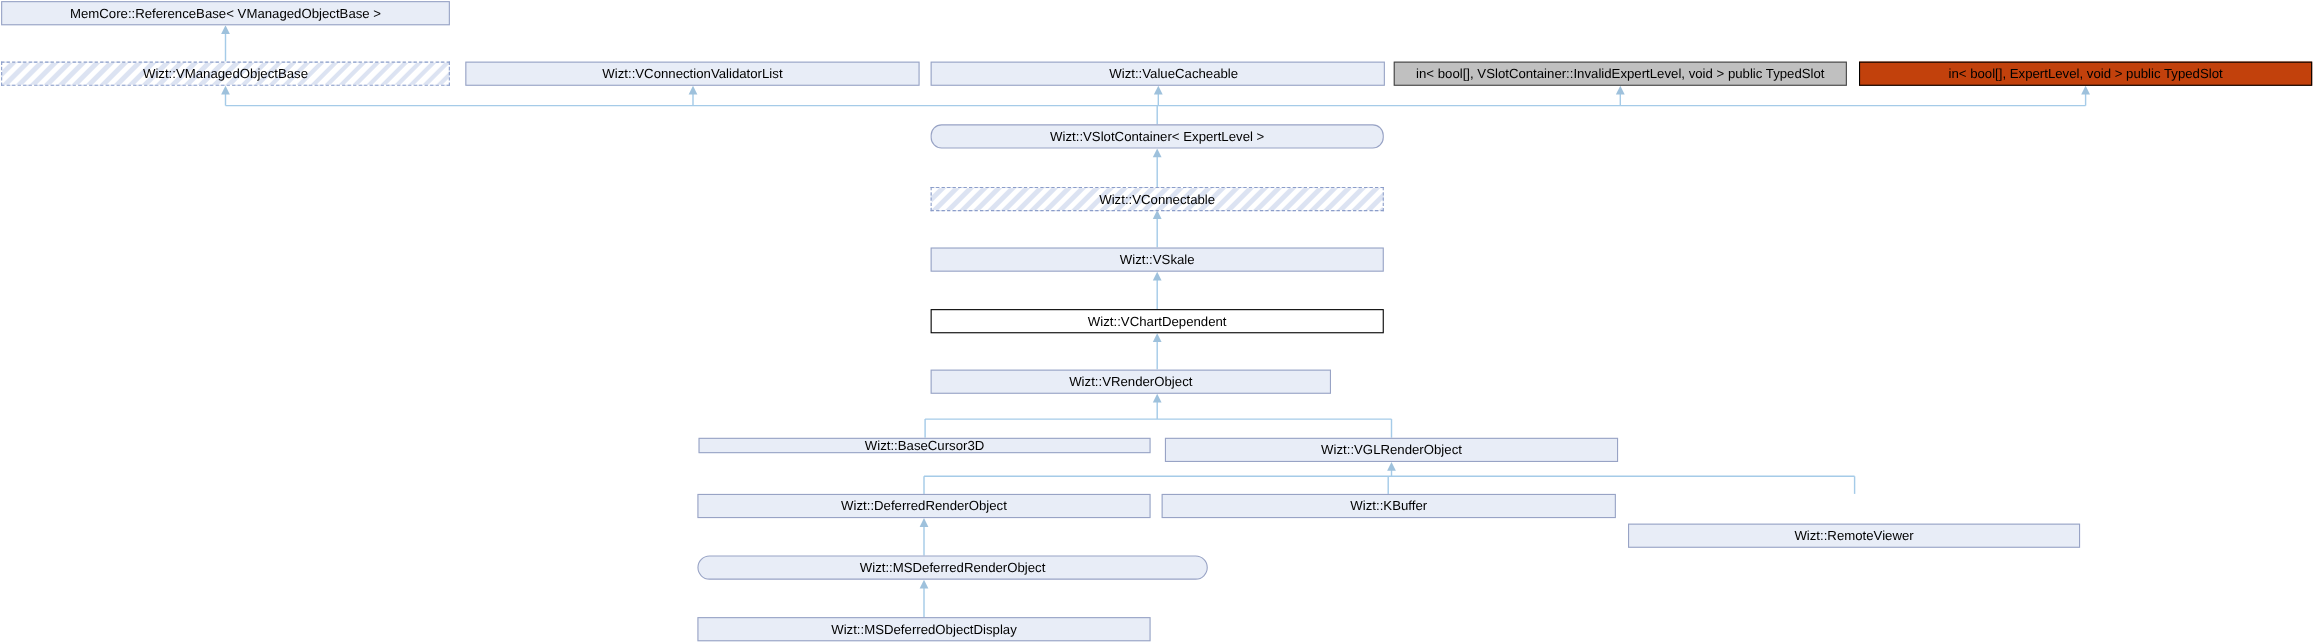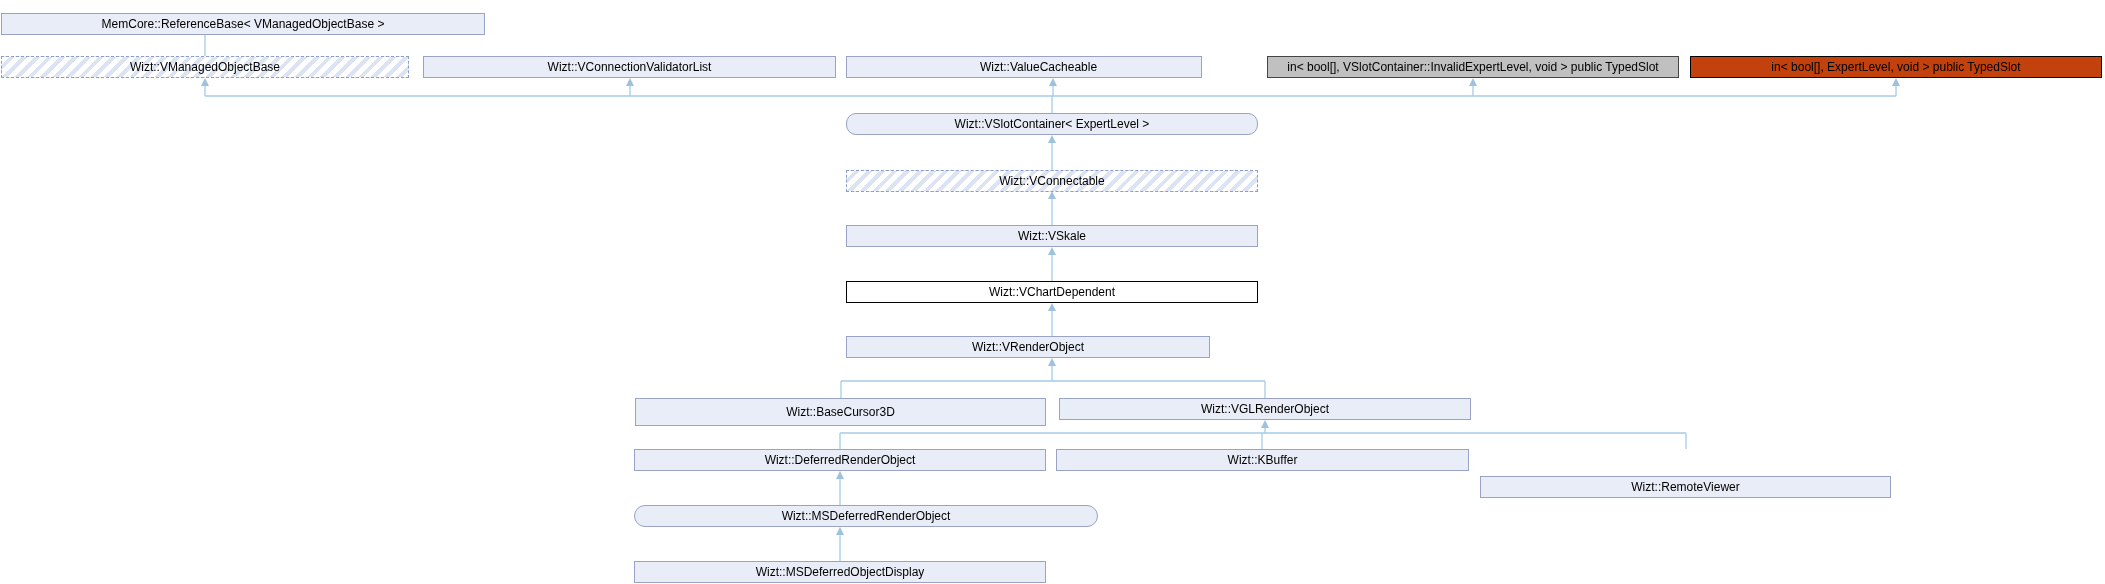"MemCore::ReferenceBase<" div.node { top: 13px -> 1px; width: 484px -> 408px }
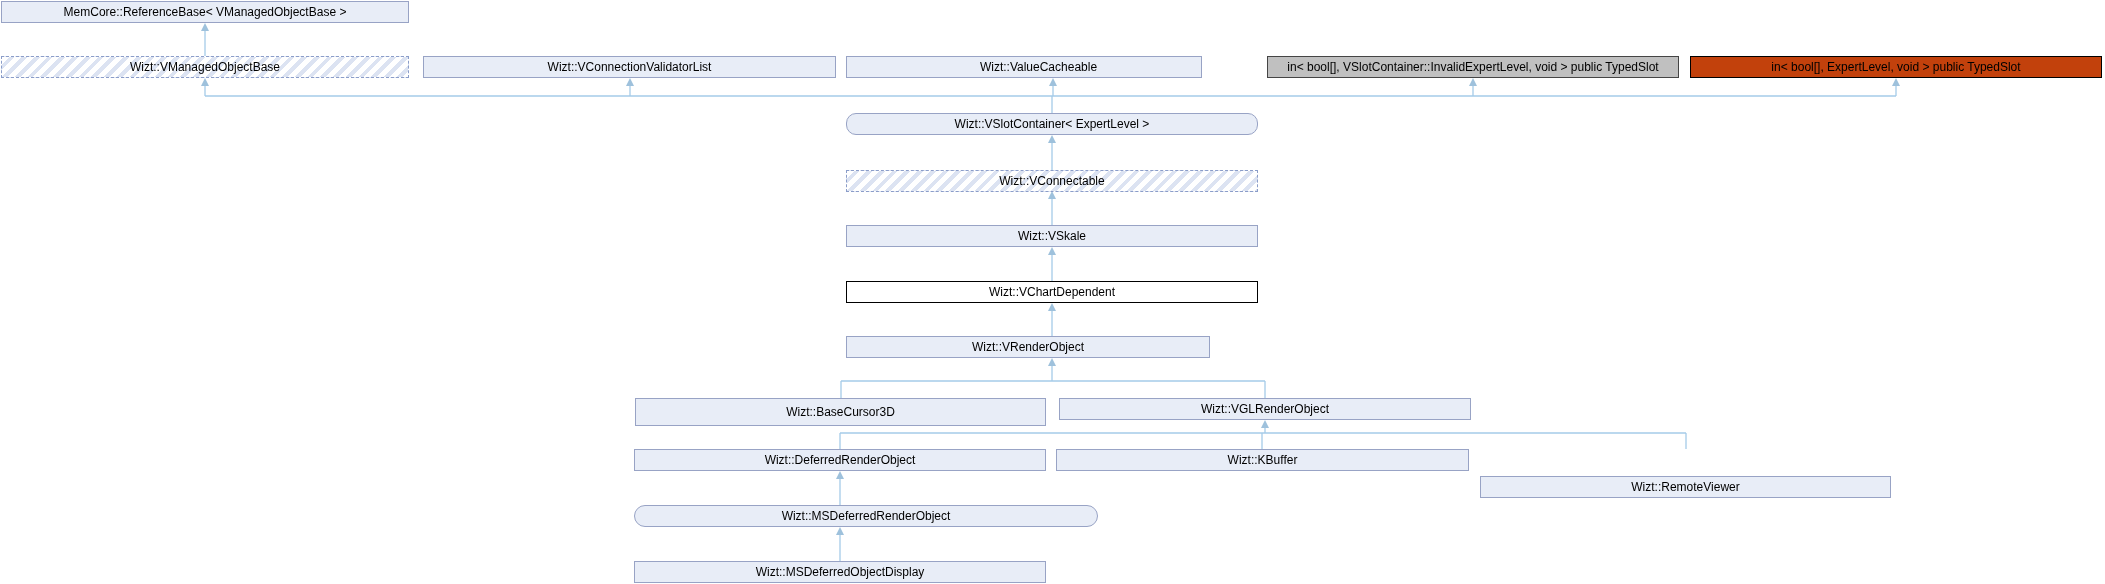"Wizt::ValueCacheable" div.node { width: 356px -> 413px }
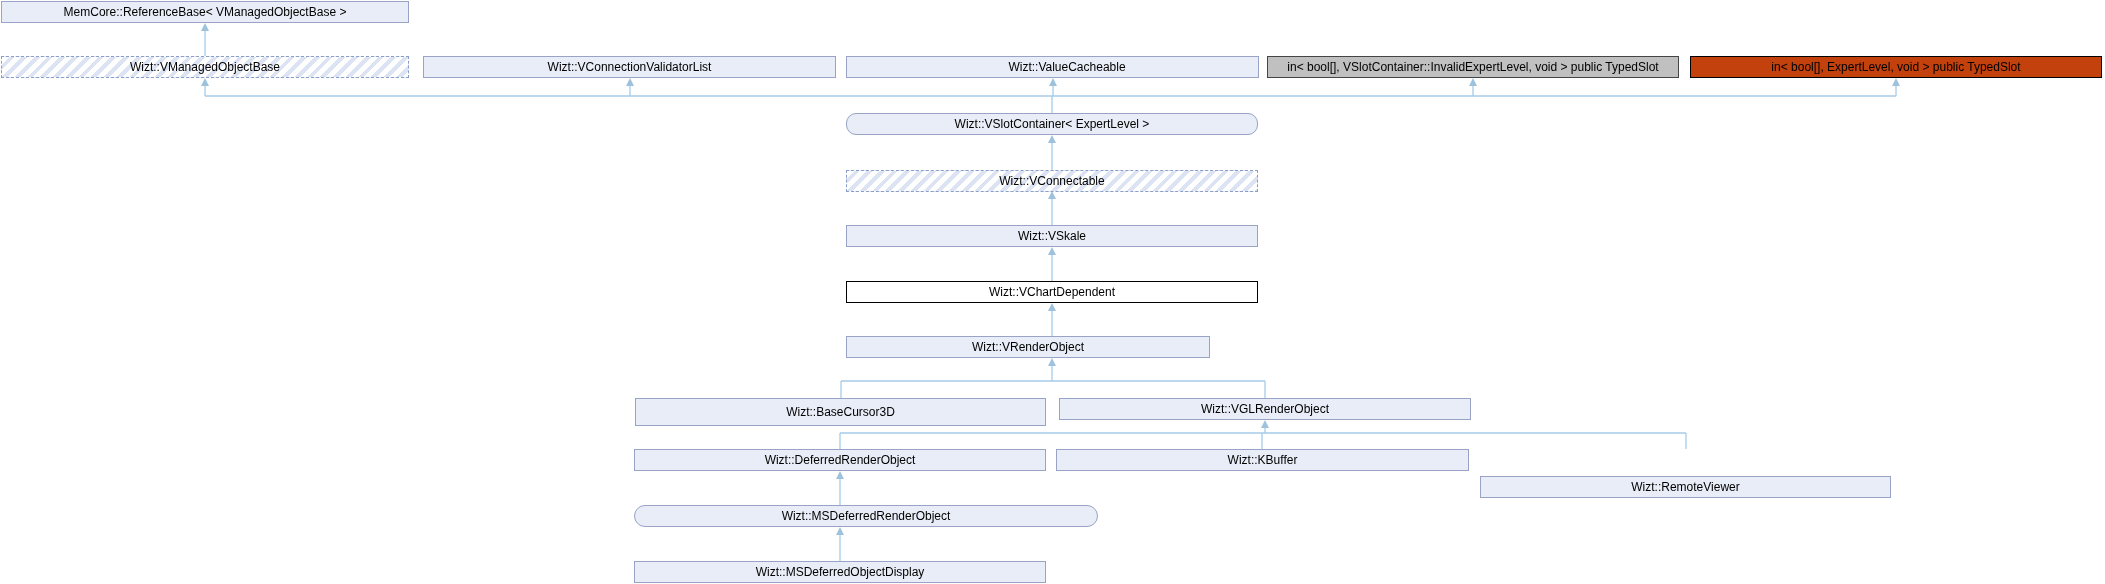"Wizt::BaseCursor3D" div.node { height: 28px -> 14px }
